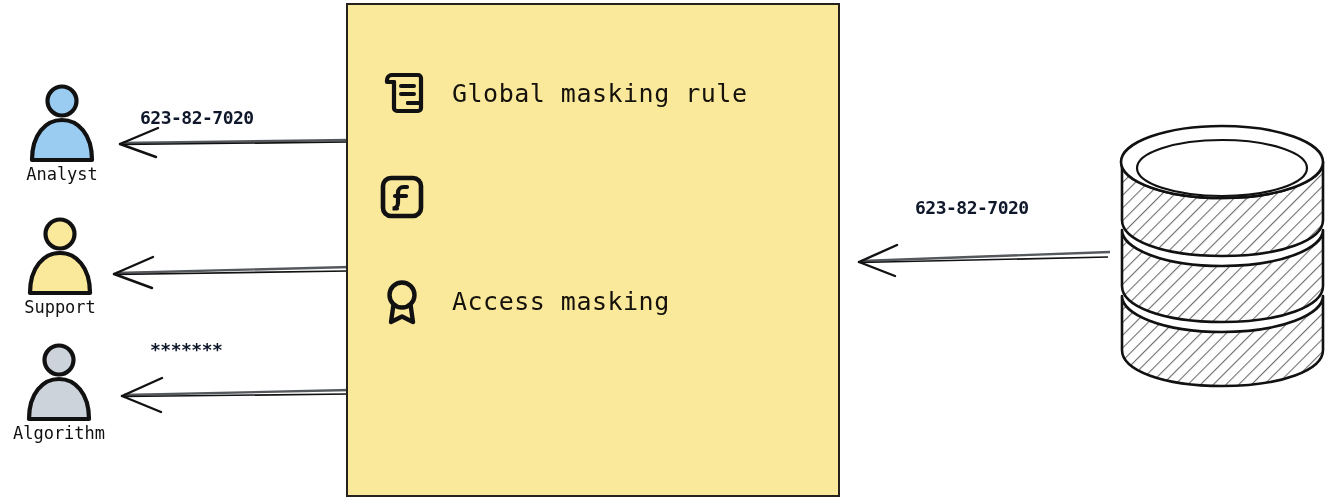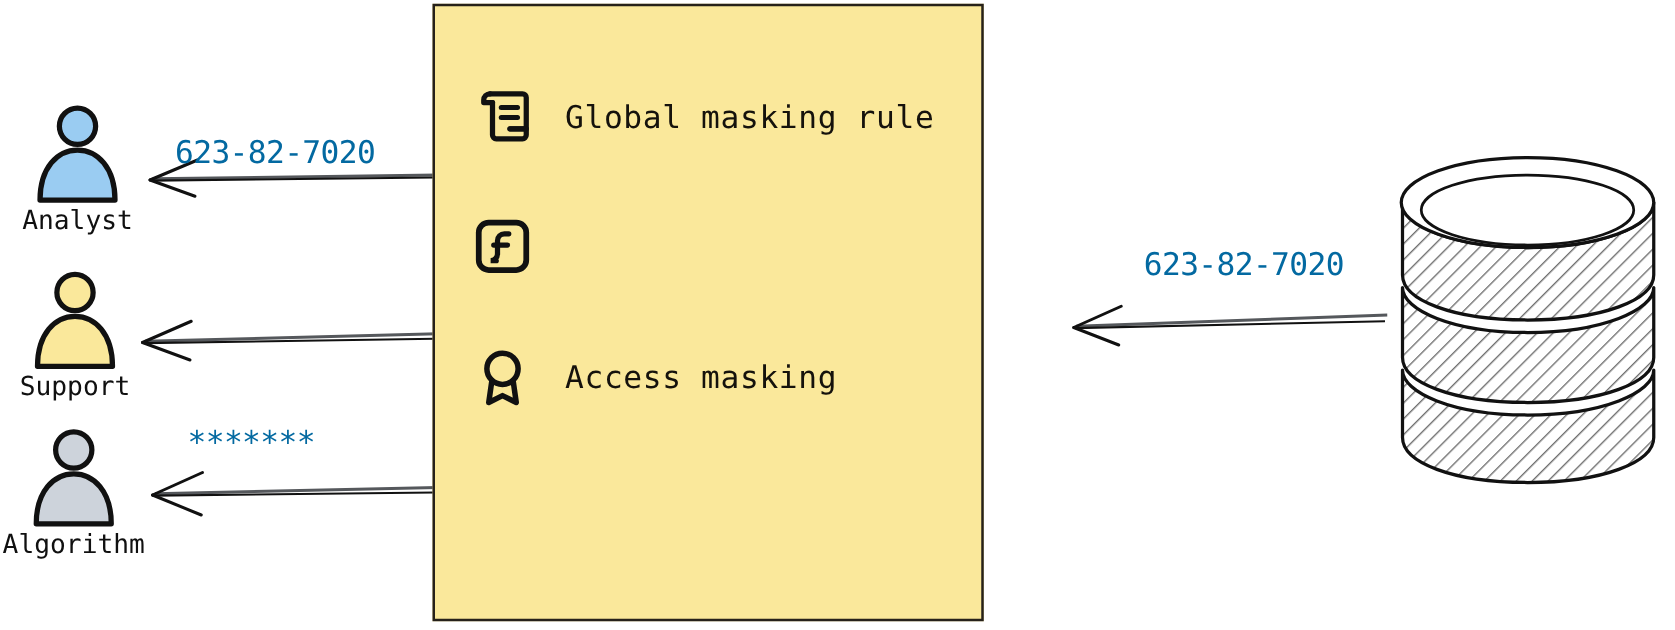"Global masking rule" #policy-panel { width: 441px -> 494px }
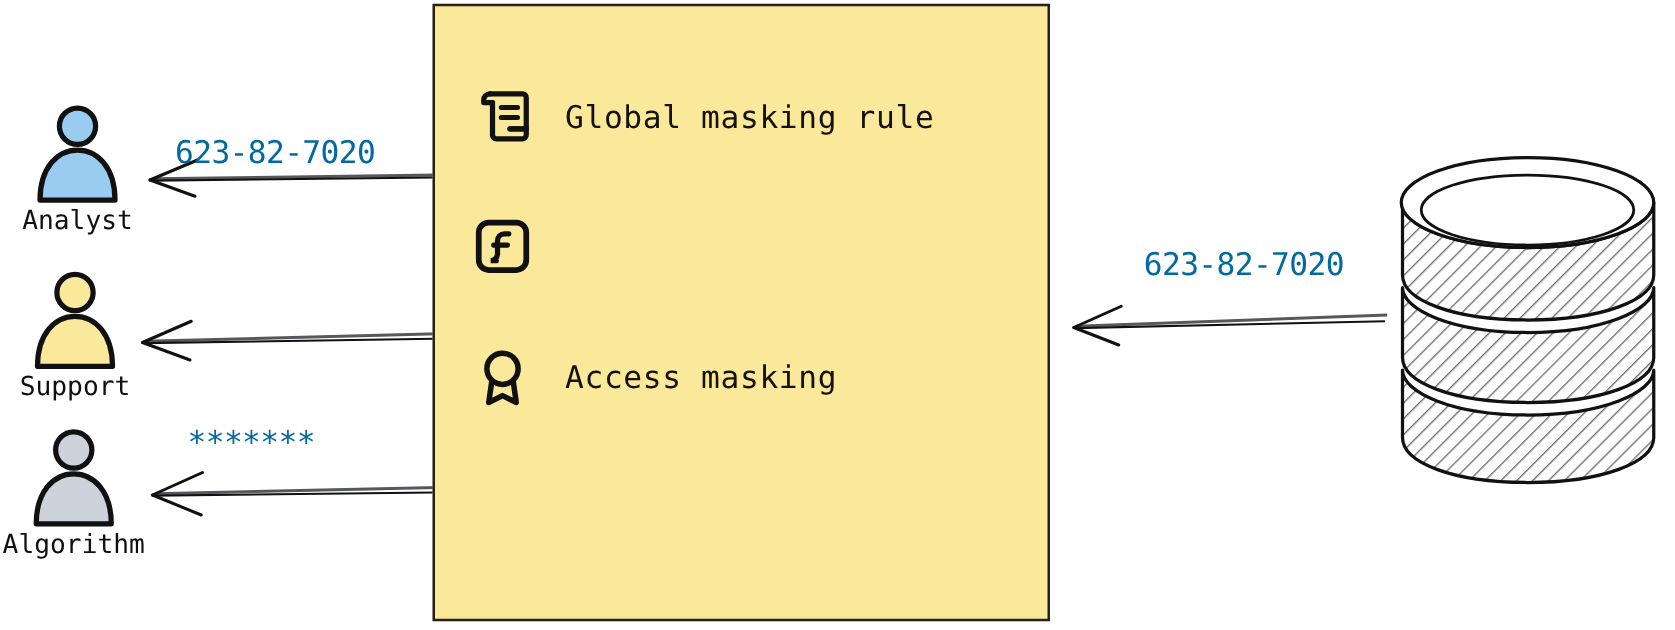"623-82-7020" .arrow-label { color: #0369a1 -> #0f172a; font-size: 25px -> 18px; font-weight: 400 -> 700 }
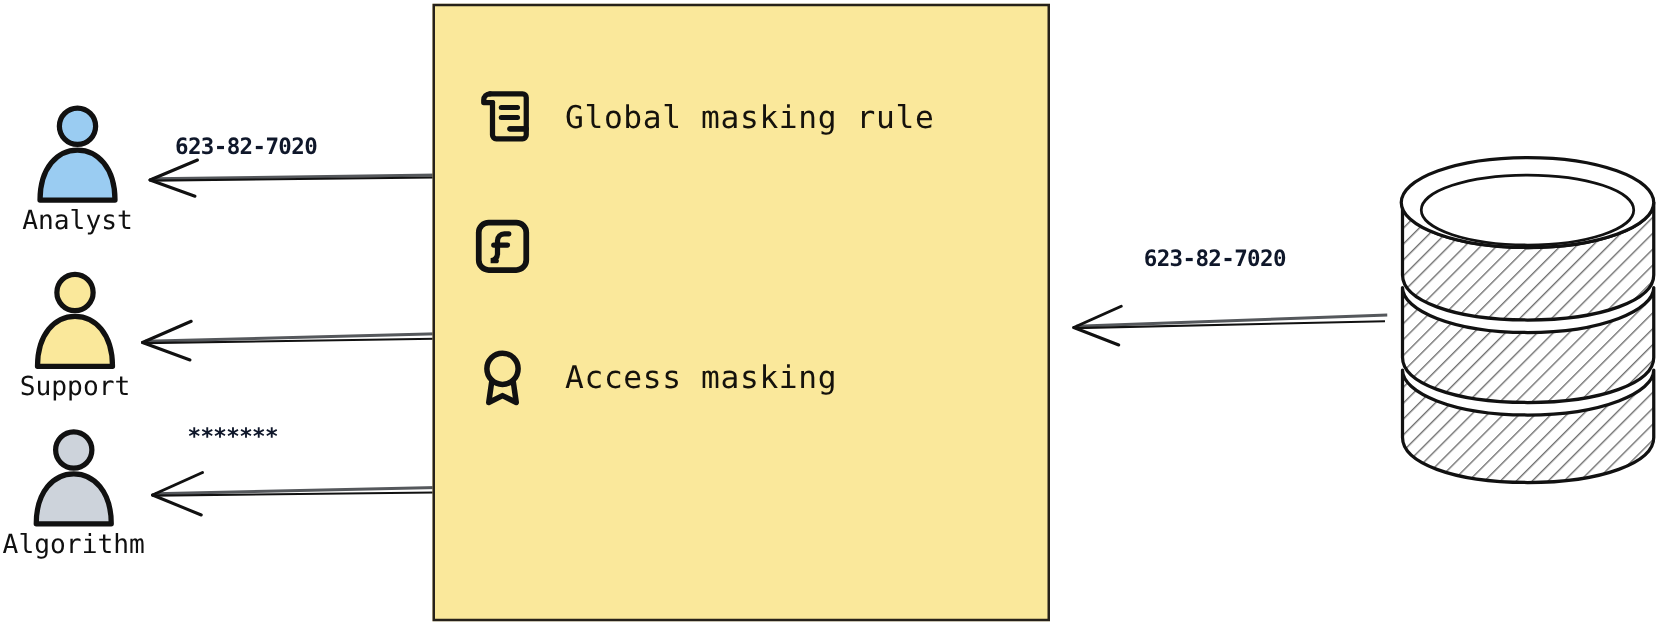"Analyst" .user-label { font-size: 21px -> 17px }
